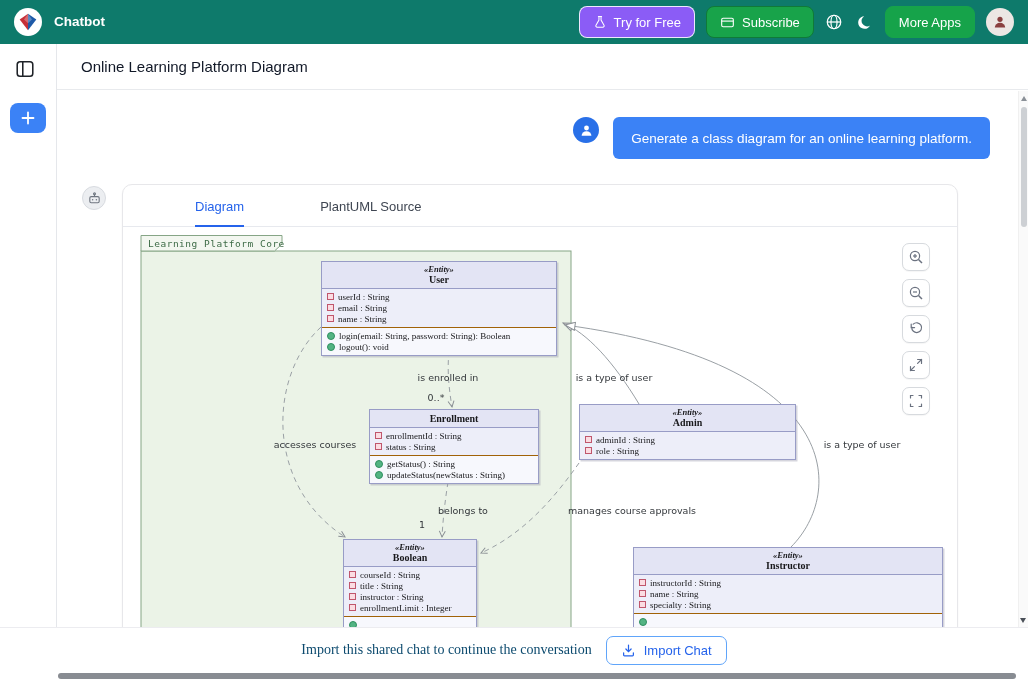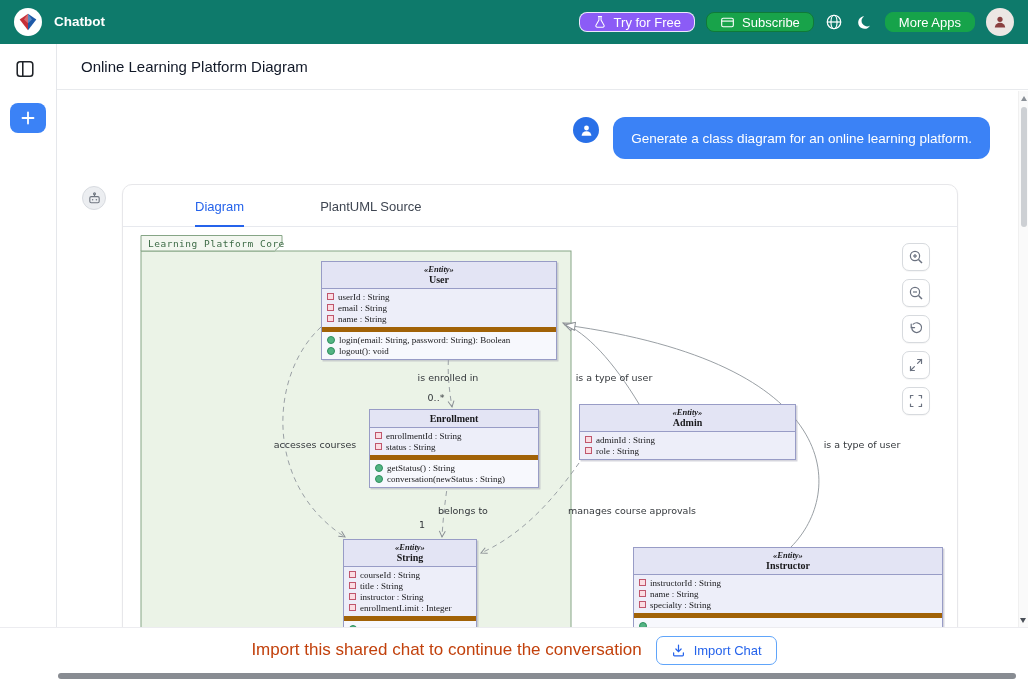"Try for Free" .hbtn { height: 20px -> 32px }
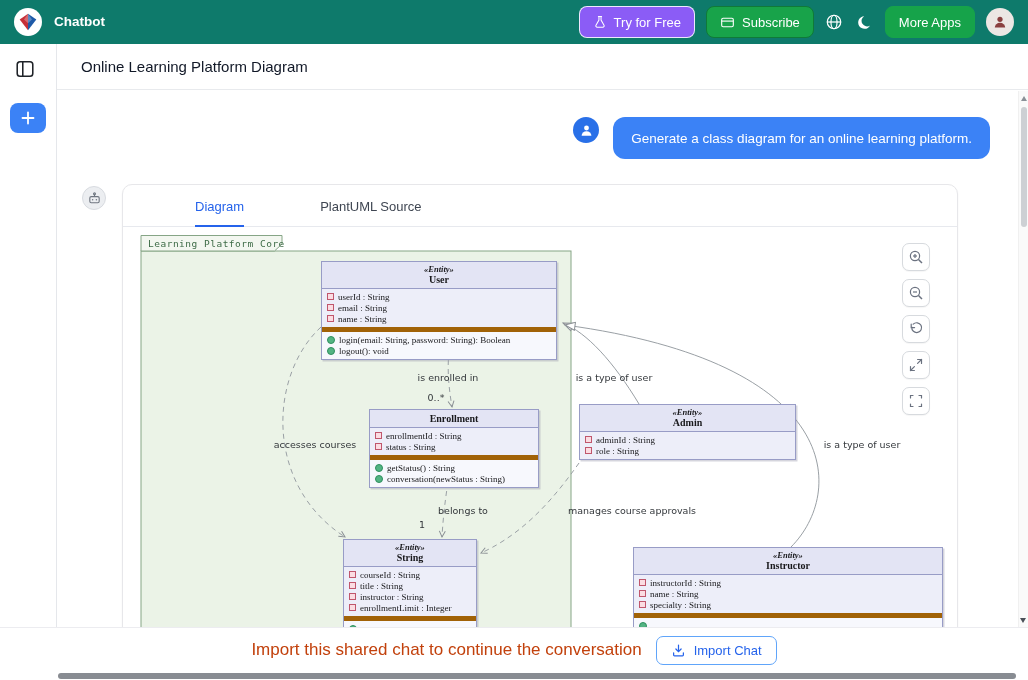"Generate a class diagram for" .user-bubble { border-radius: 12px -> 6px }
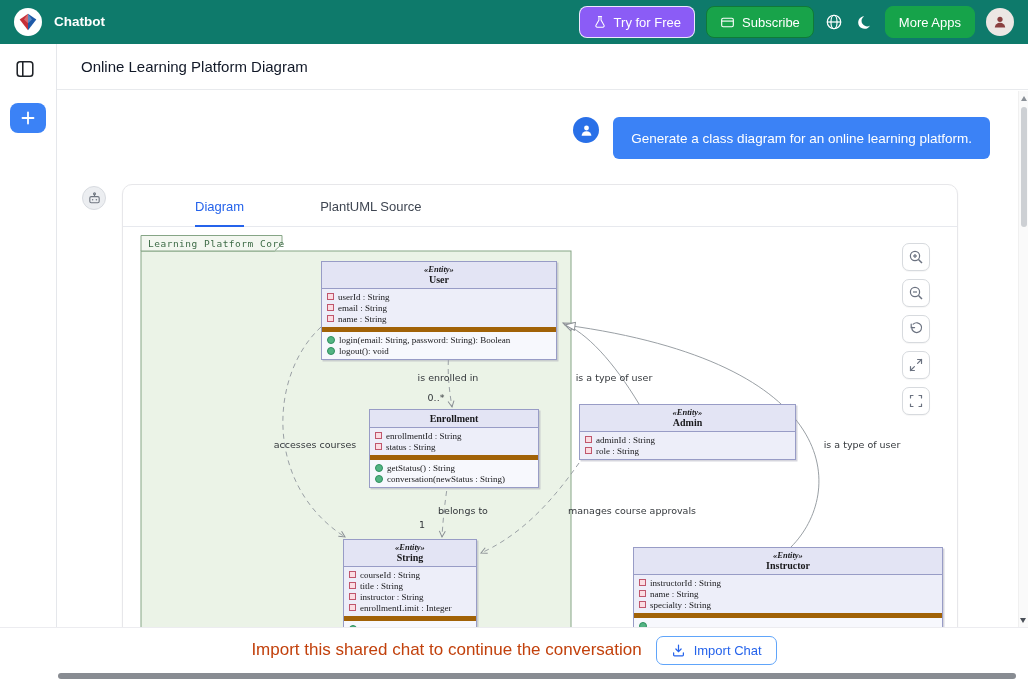"login(email: String, password: String):" .uml-meths { border-top: 5px solid #a16207 -> 1px solid #a16207 }
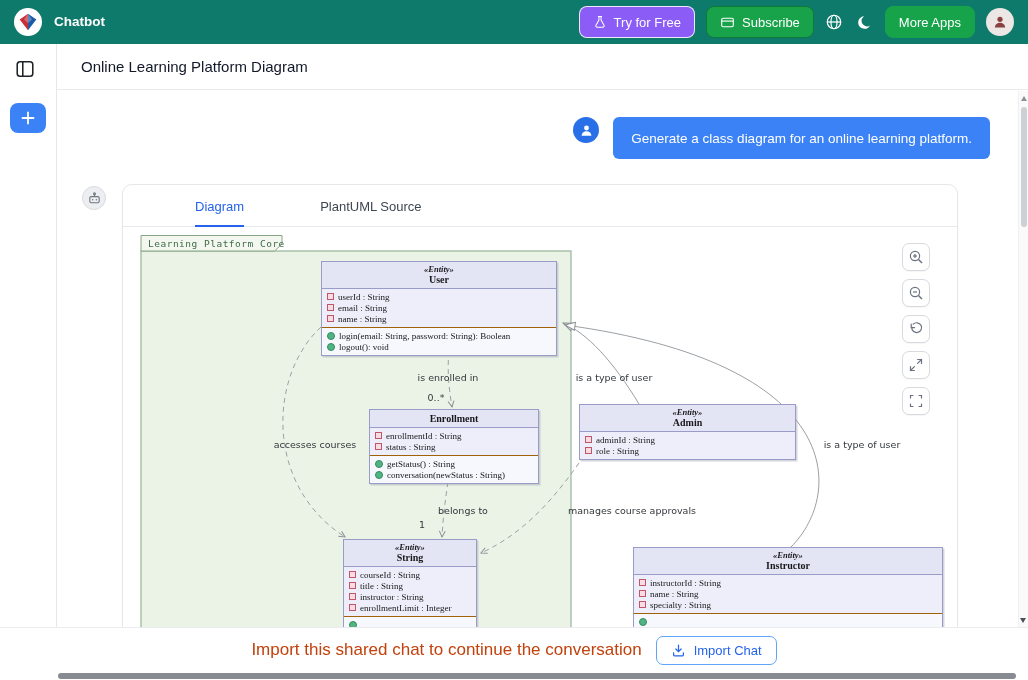"conversation(newStatus : String)" span { text: conversation -> updateStatus }
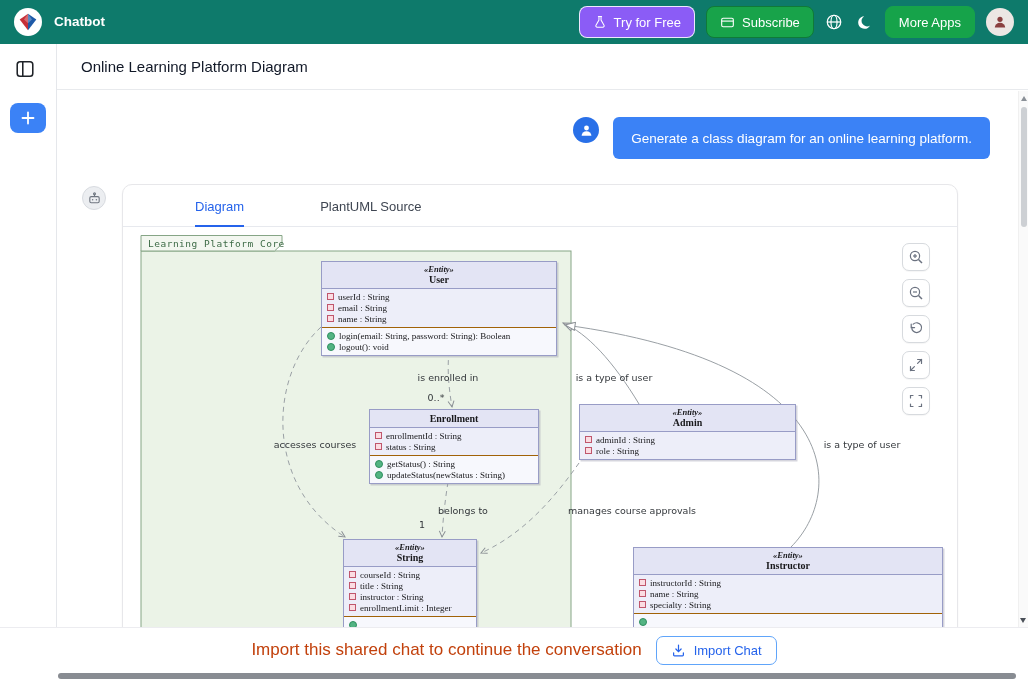"String" div.uml-name { text: String -> Boolean }
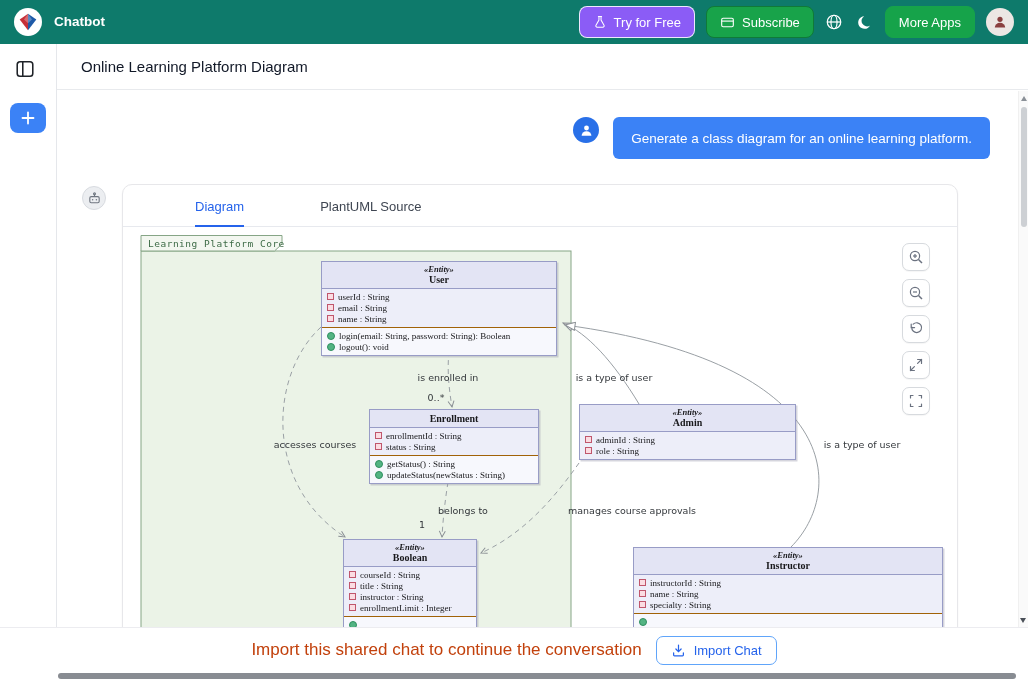"Import this shared chat to" .import-text { color: #c2410c -> #0c4a6e; font-family: none -> Liberation Serif, serif; font-size: 17px -> 14px }
